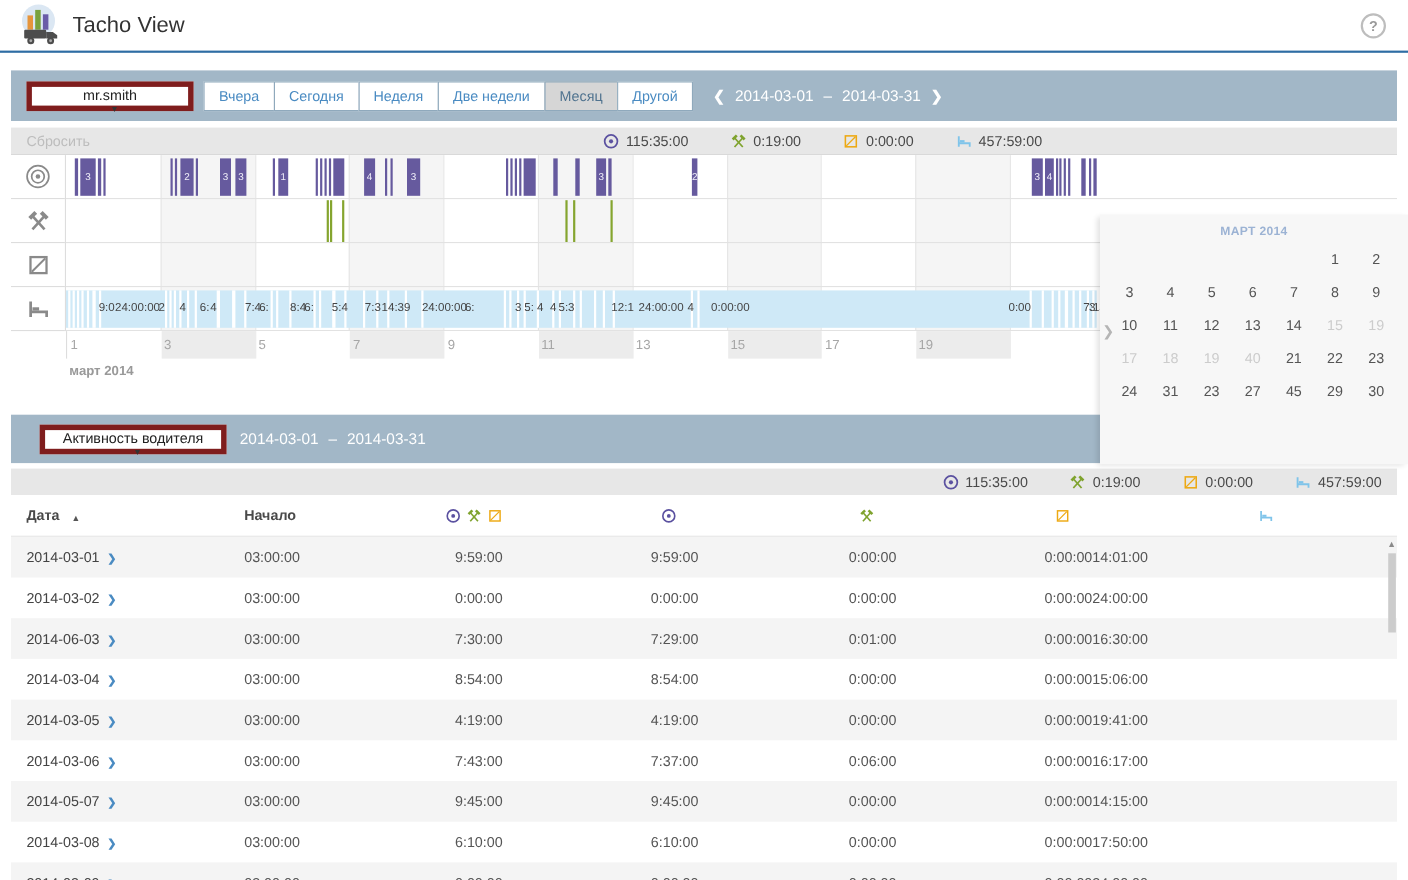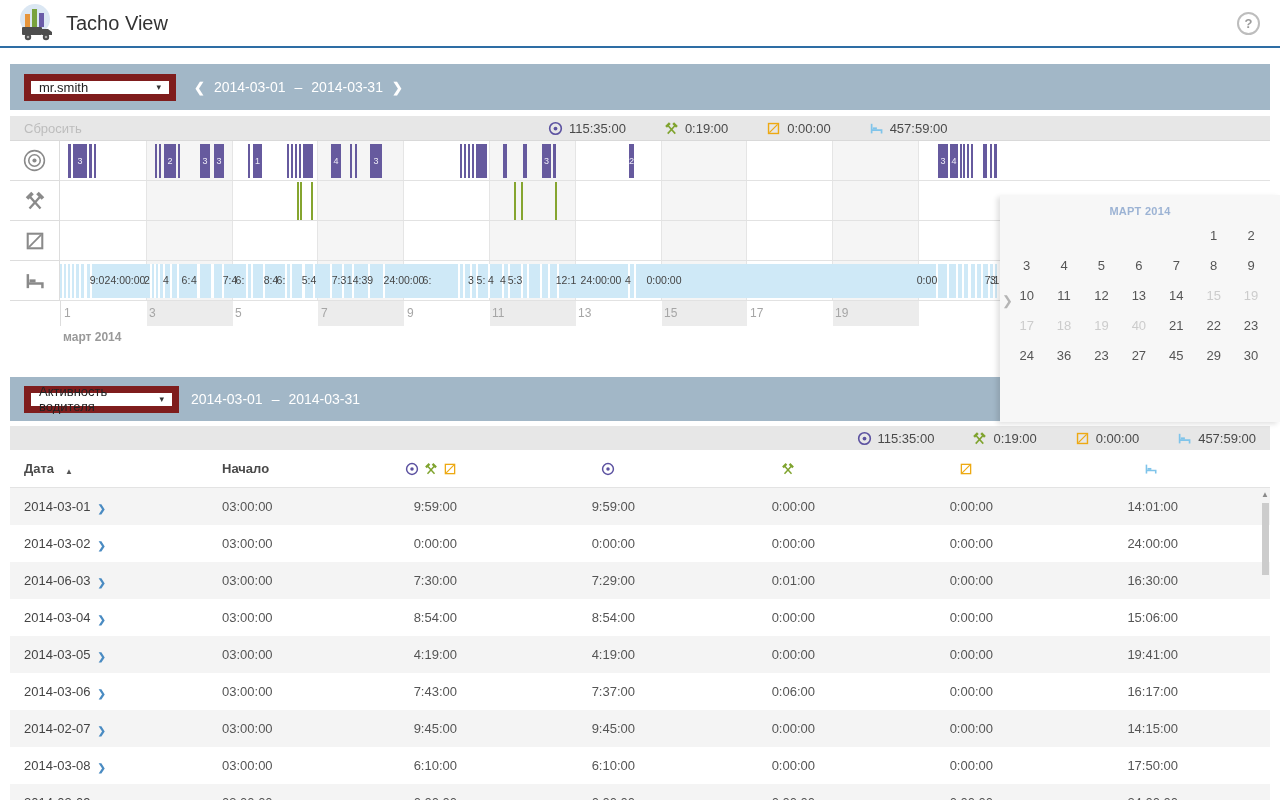"mr.smith" .sel { border: 7px solid #7f1d1d -> 5px solid #7f1d1d; flex-direction: none -> column }
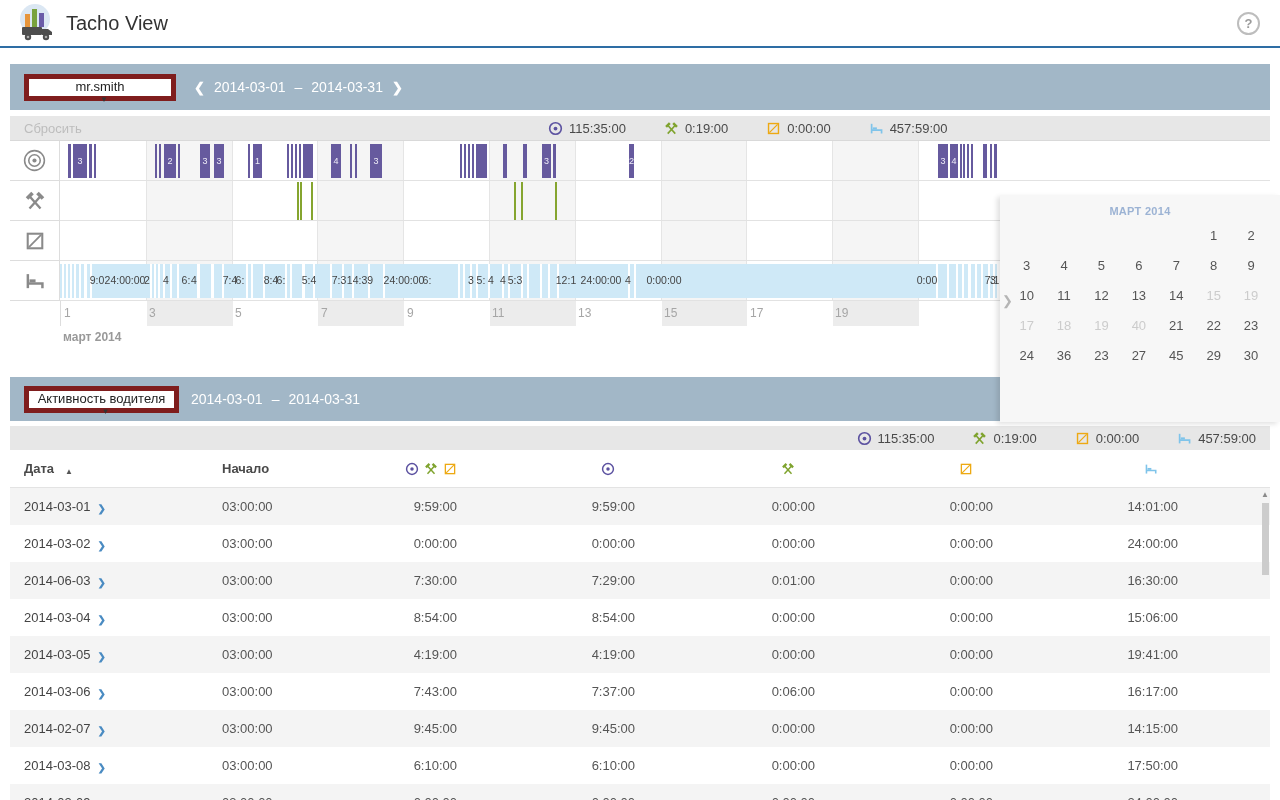"Вчера" div.btns { html: none -> <div> <button>Вчера</button> <button>Сегодня</button> <button>Неделя</button> <button>Две недели</button> <button>Месяц</button> <button>Другой</button> </div> }
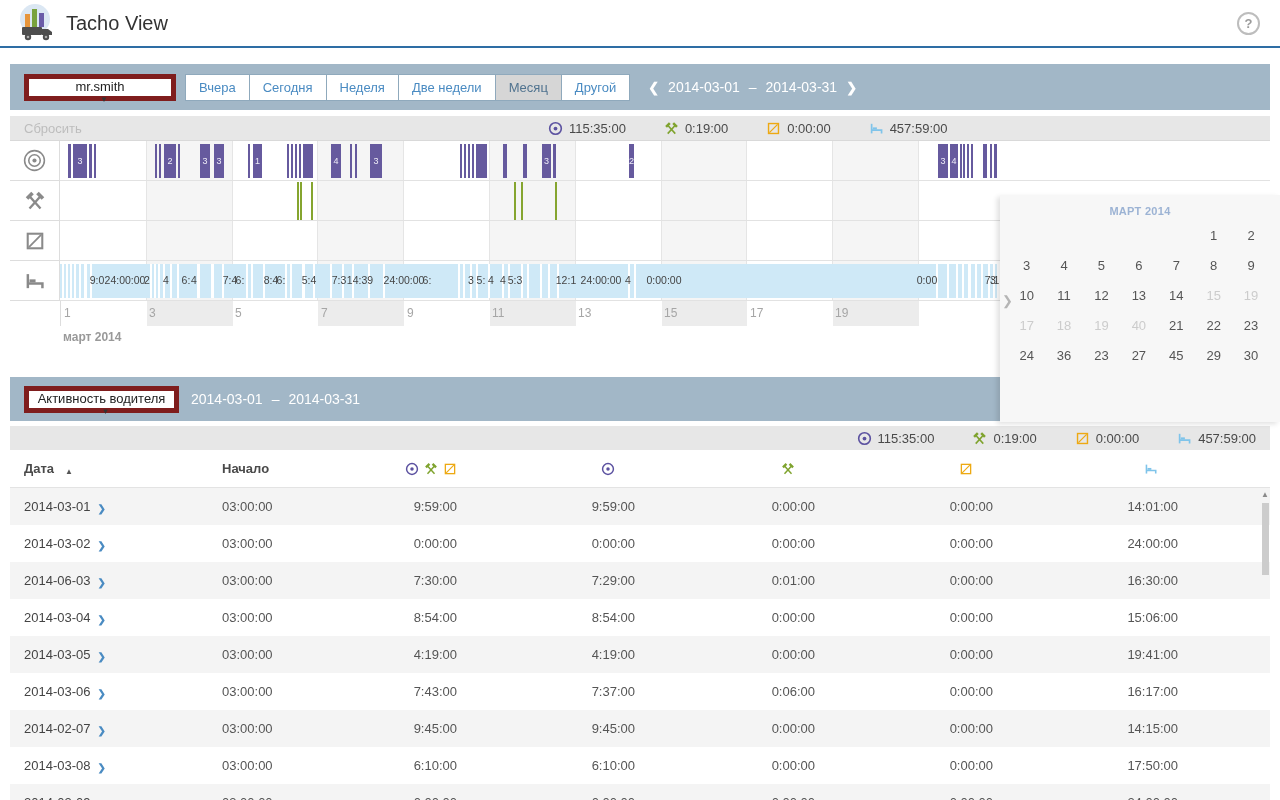"36" div.dcell { text: 36 -> 31 }
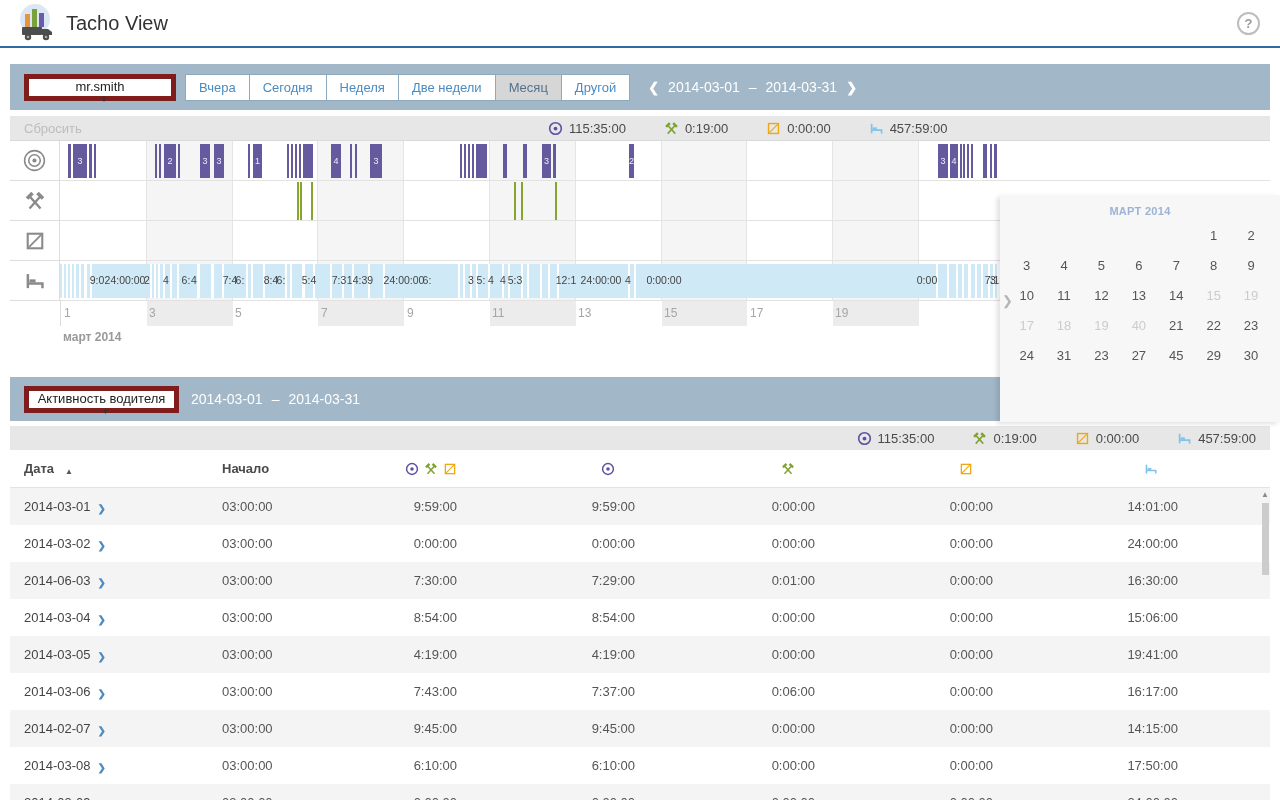"Активность водителя" div.sel { margin-left: none -> 12px; width: 155px -> 170px }
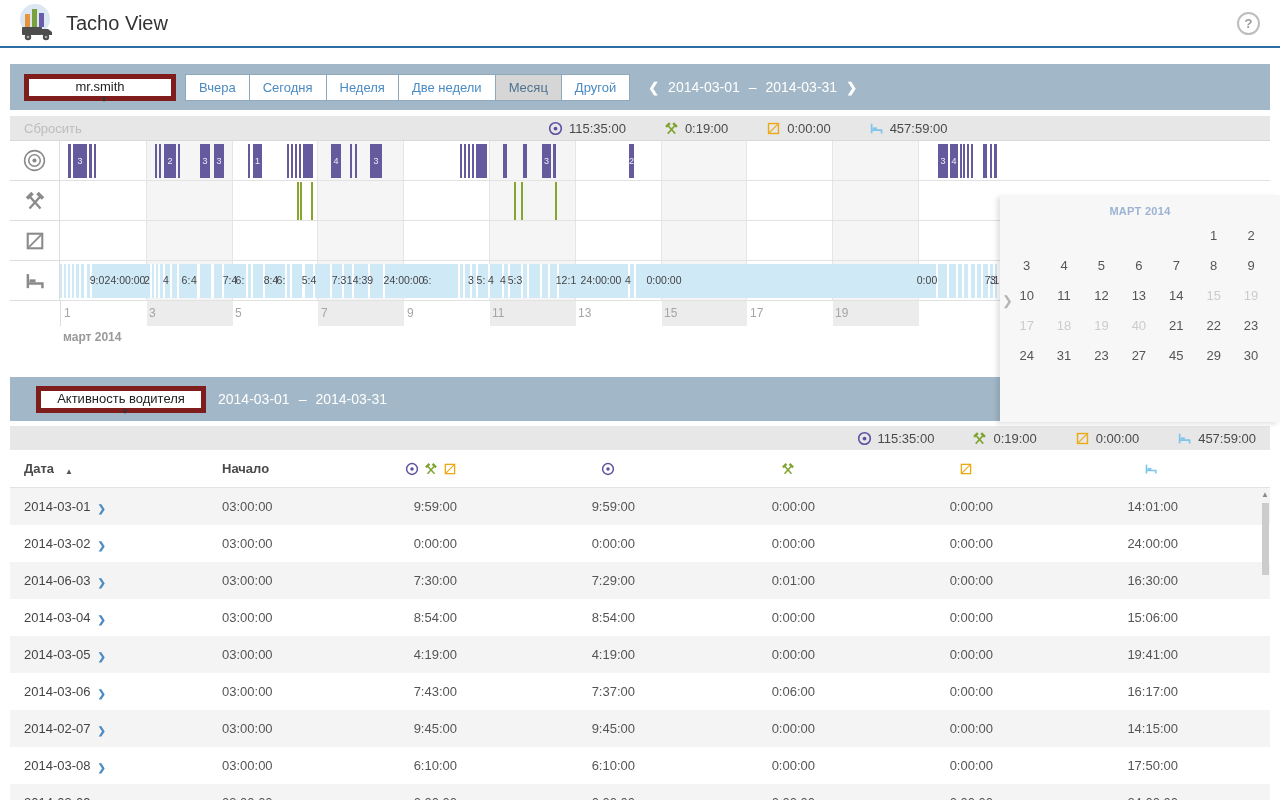"14:01:00" .c7 { text-align: right -> left }
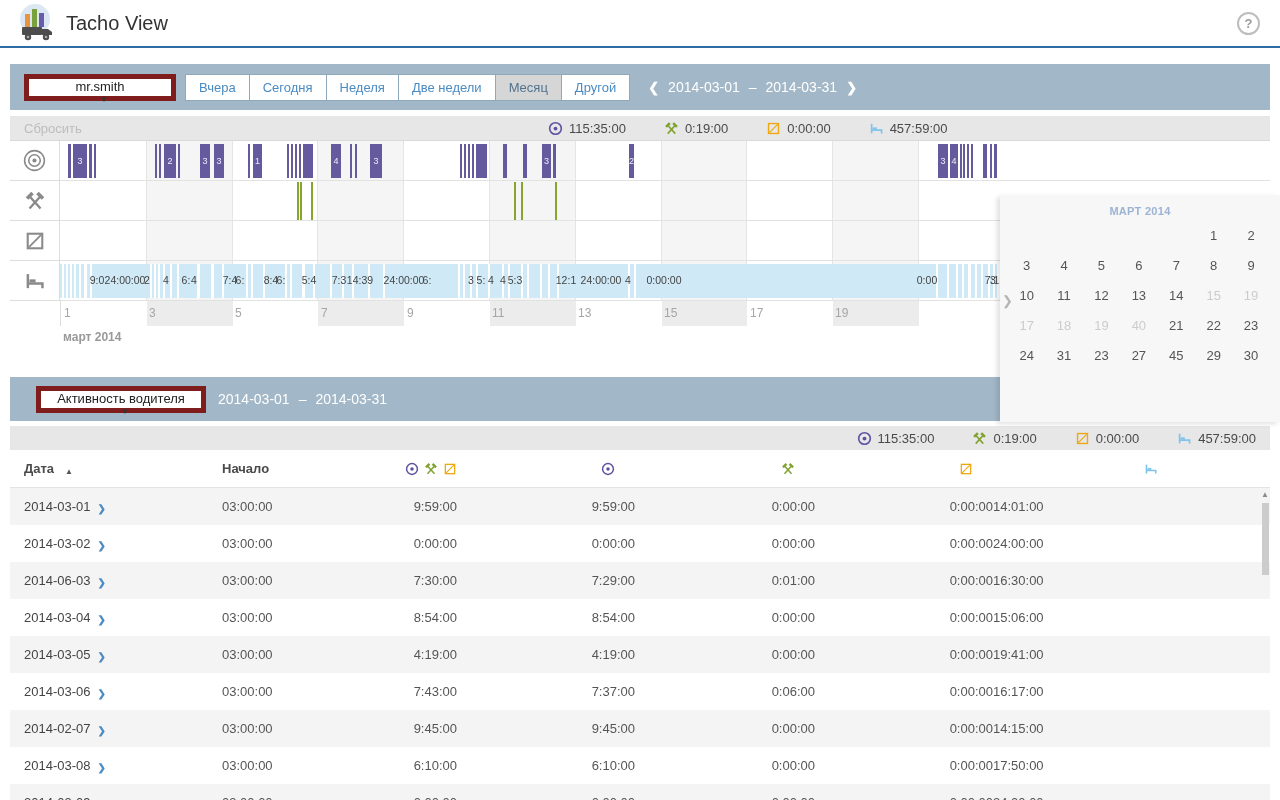"2014-02-07" span { text: 2014-02-07 -> 2014-05-07 }
